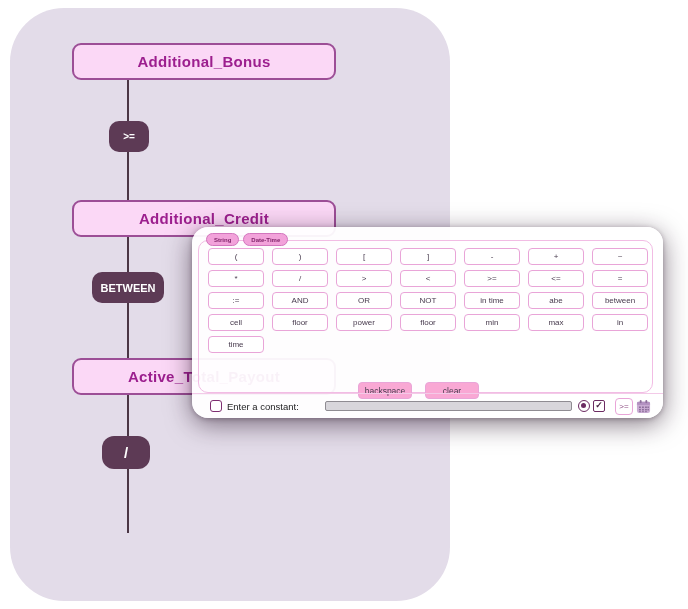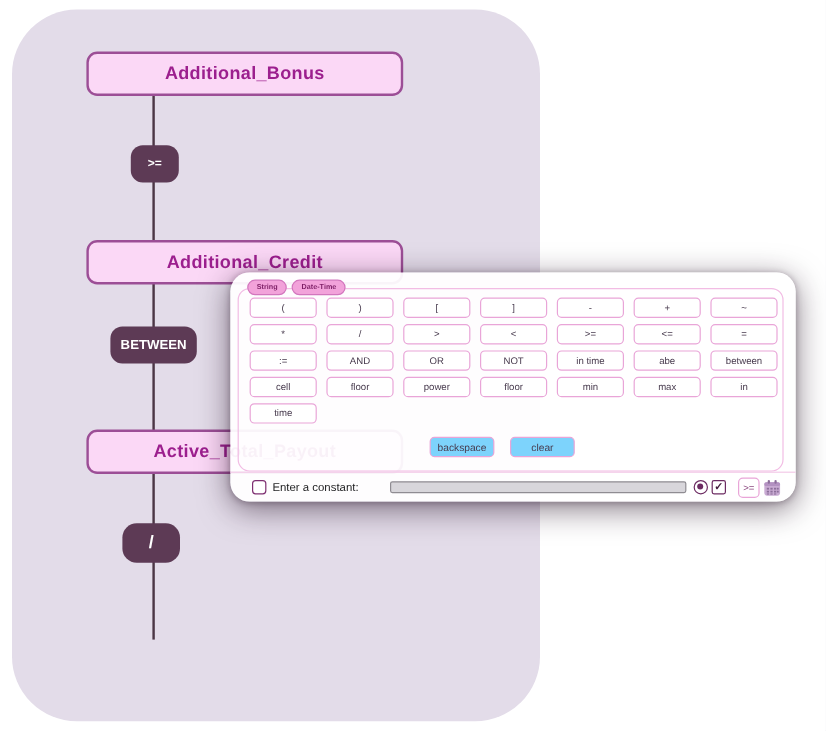"backspace" .action-btn { background: #7dd3fc -> #f9a8d4; top: 137px -> 155px }
